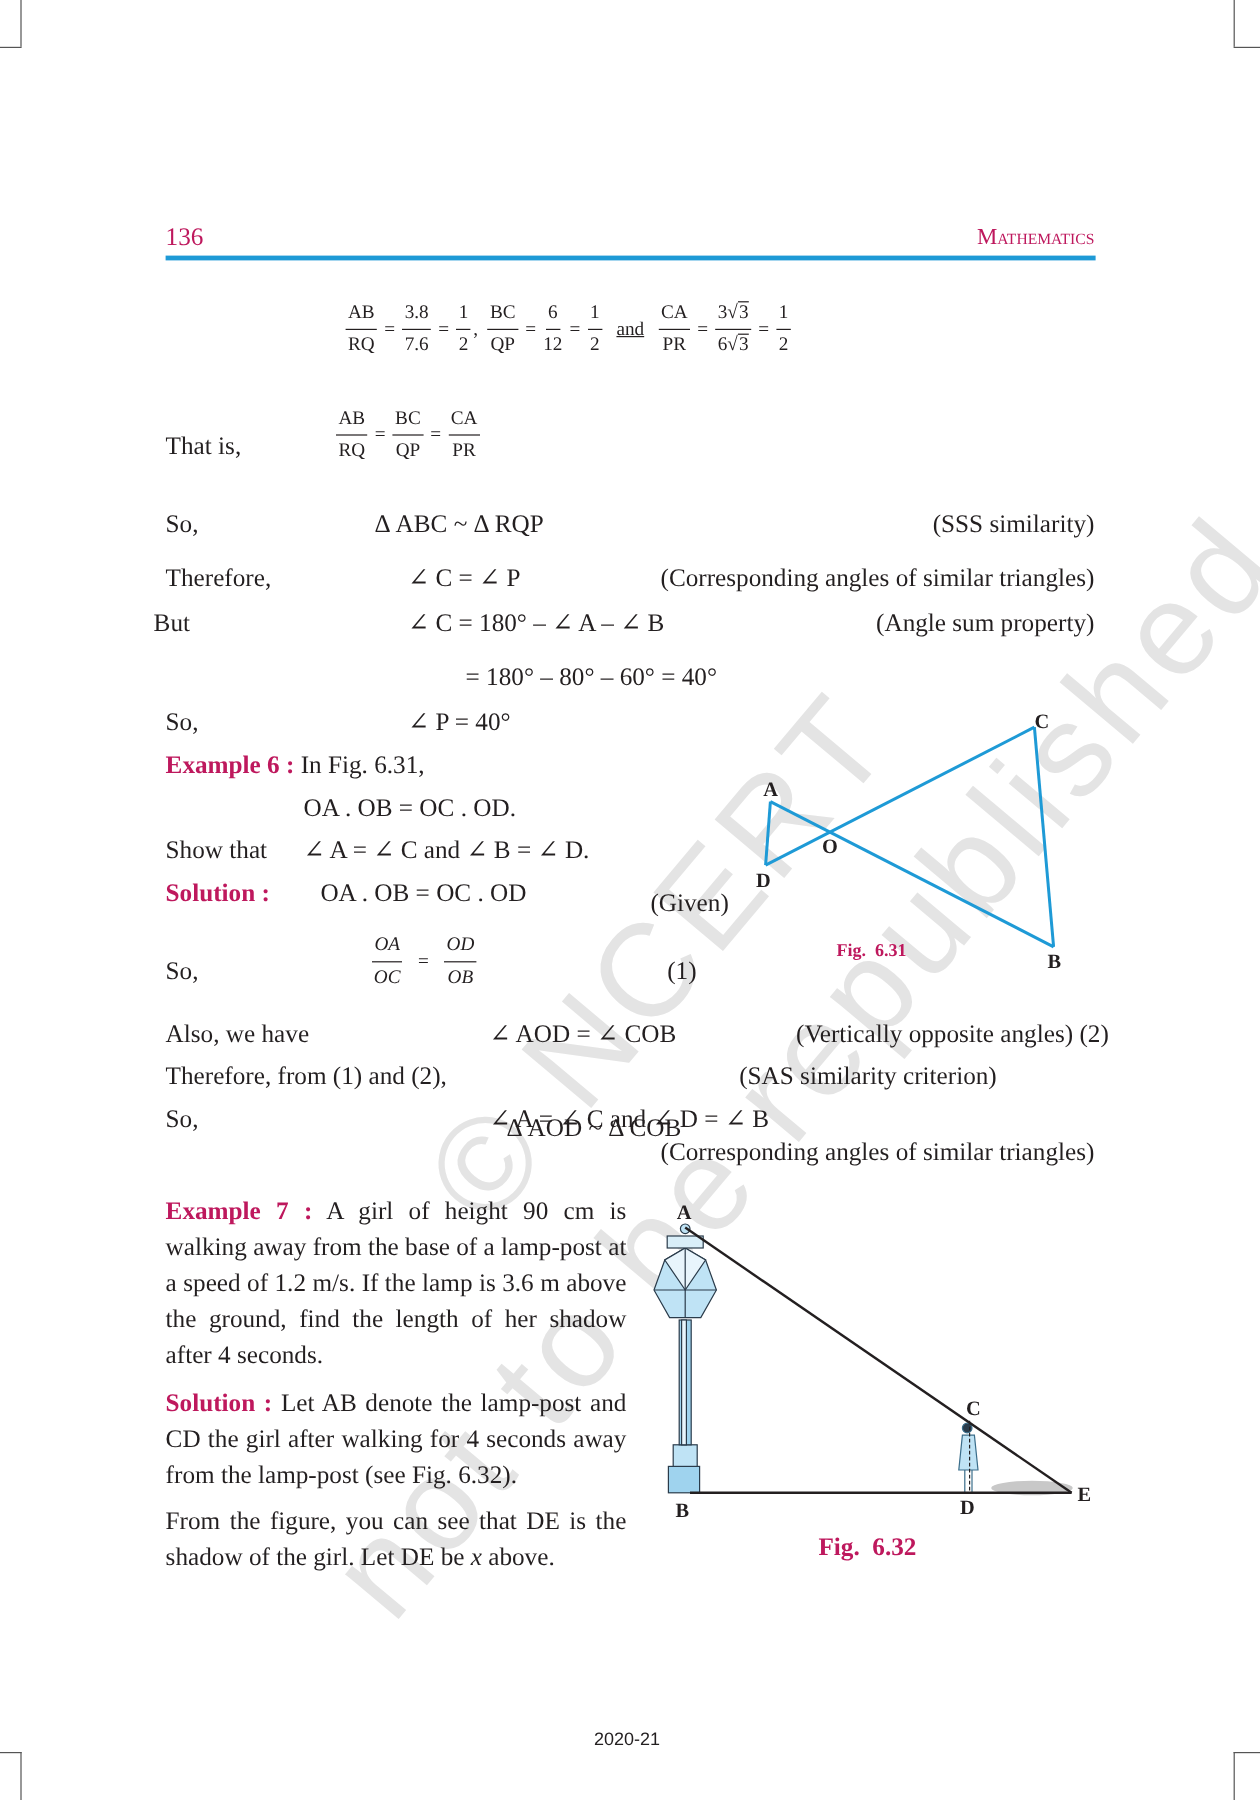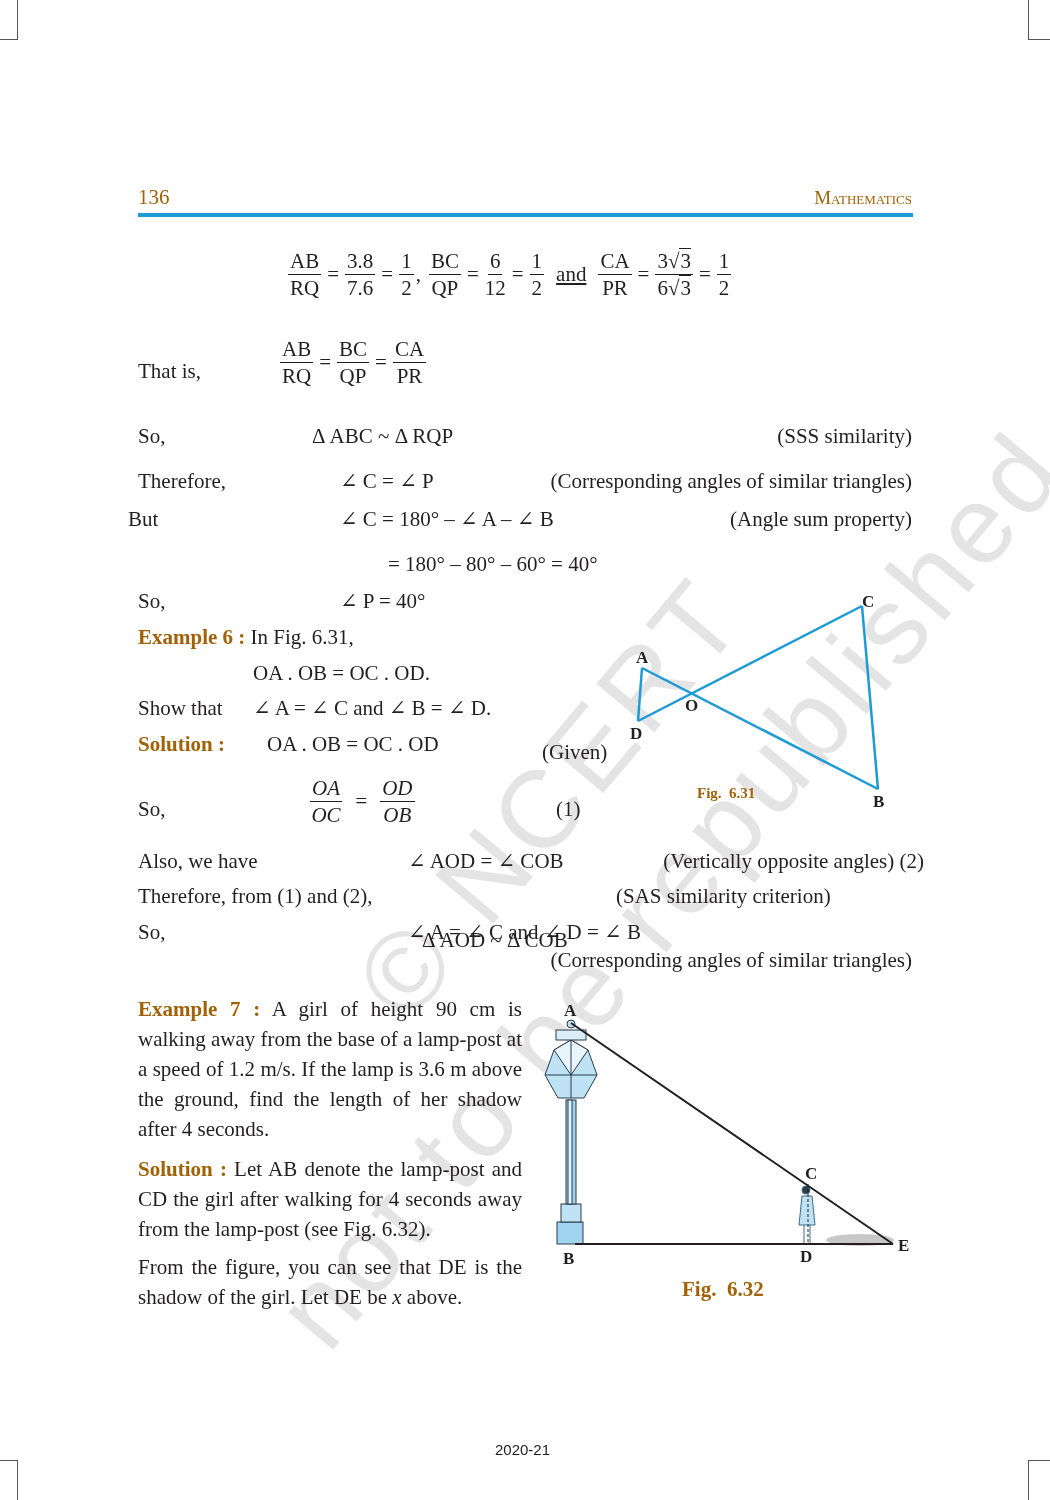"136" .blue { color: #a16207 -> #be185d }
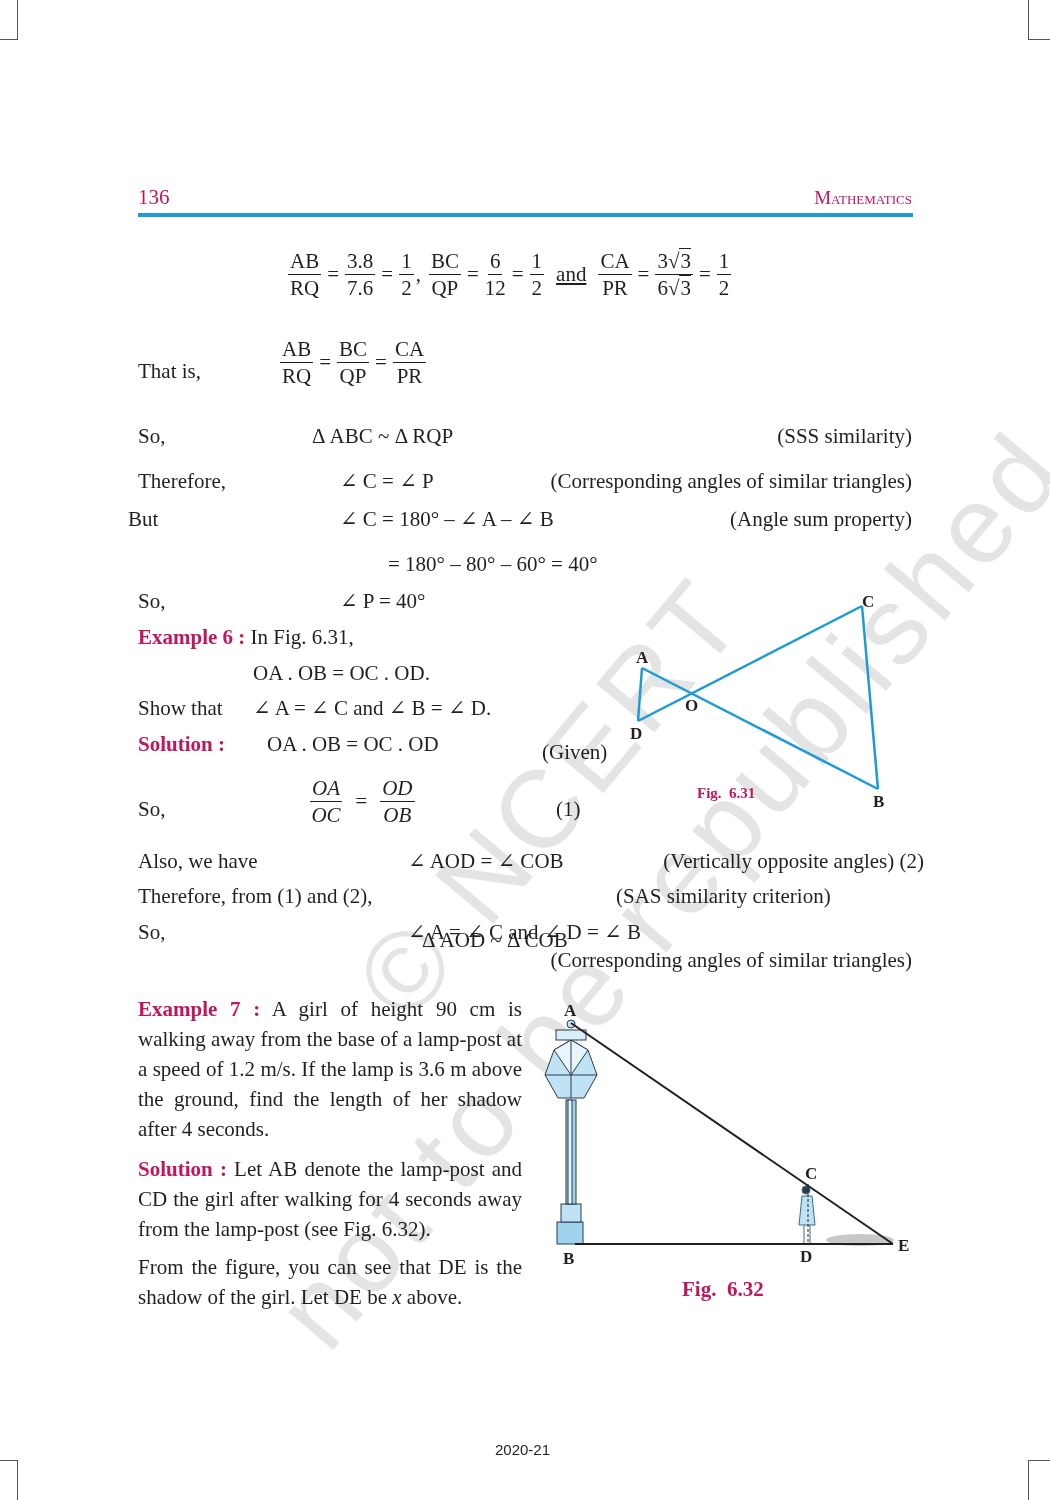"AB" .eqrow { font-size: 21px -> 16px }
